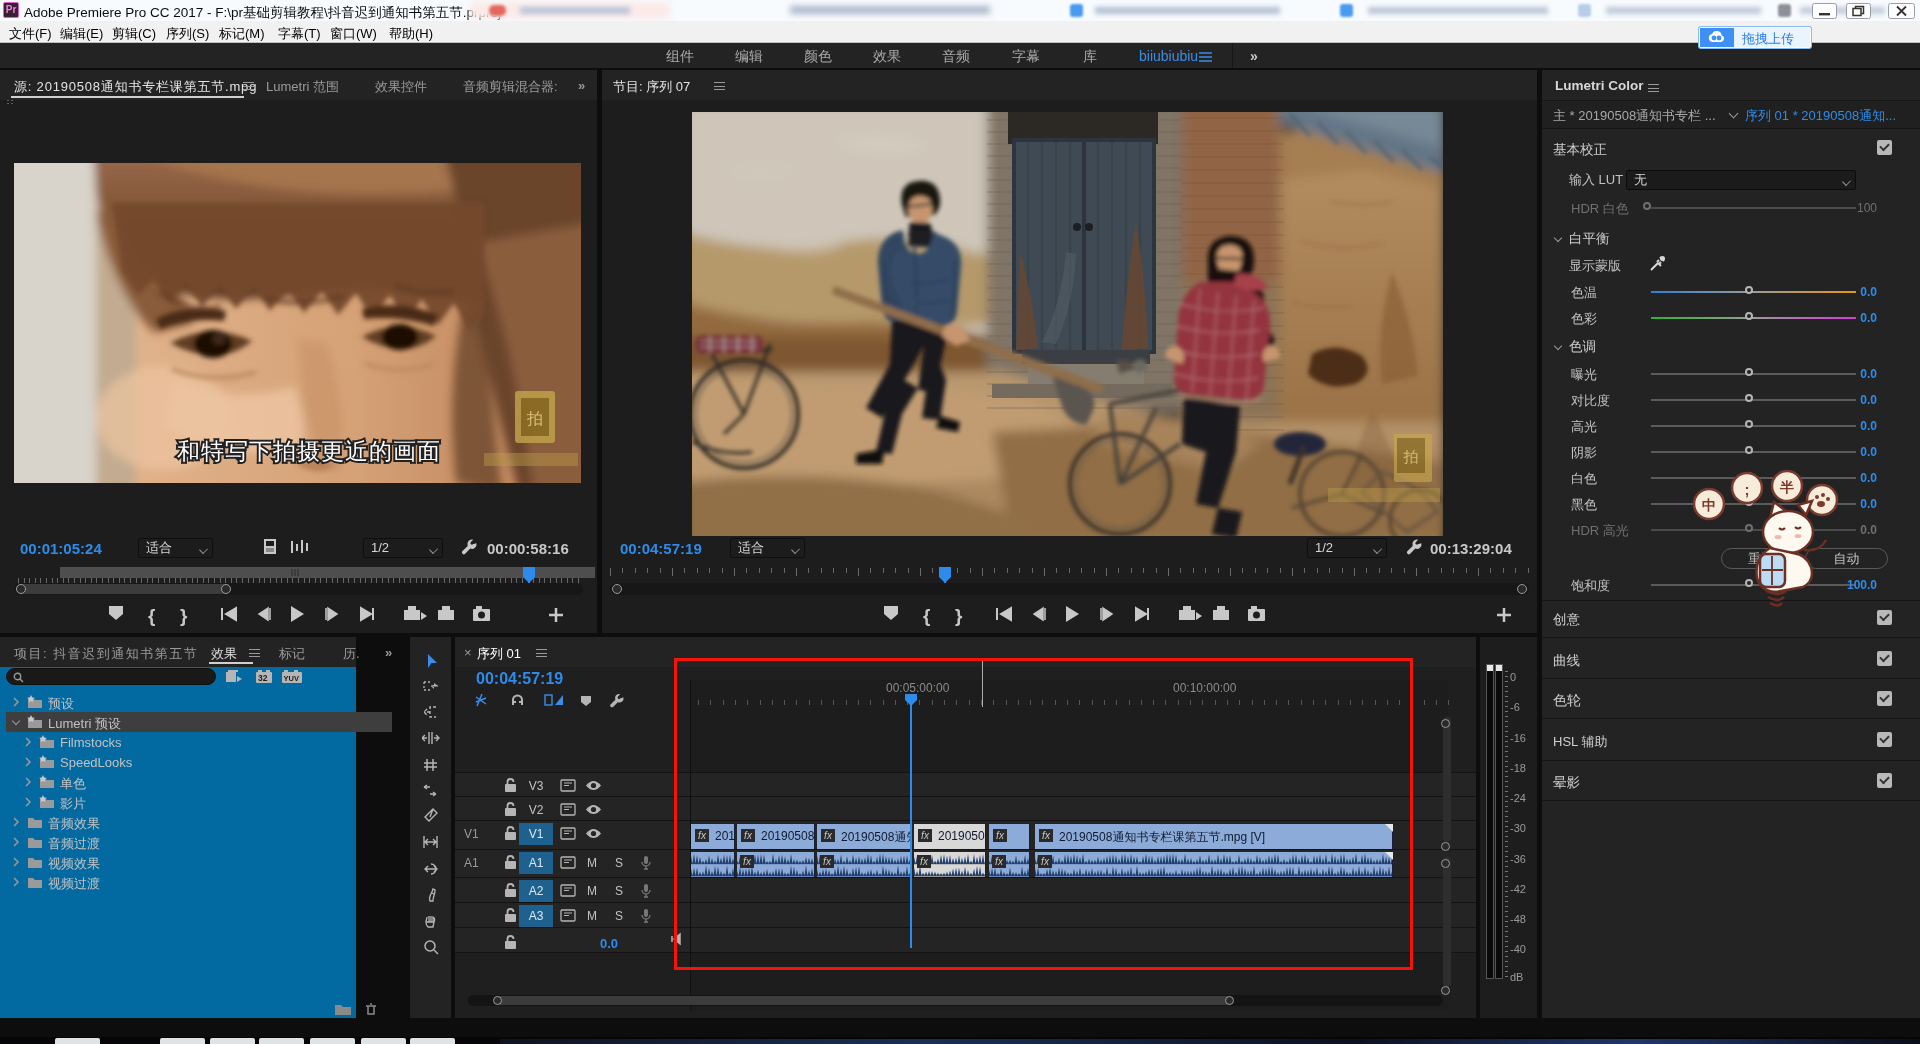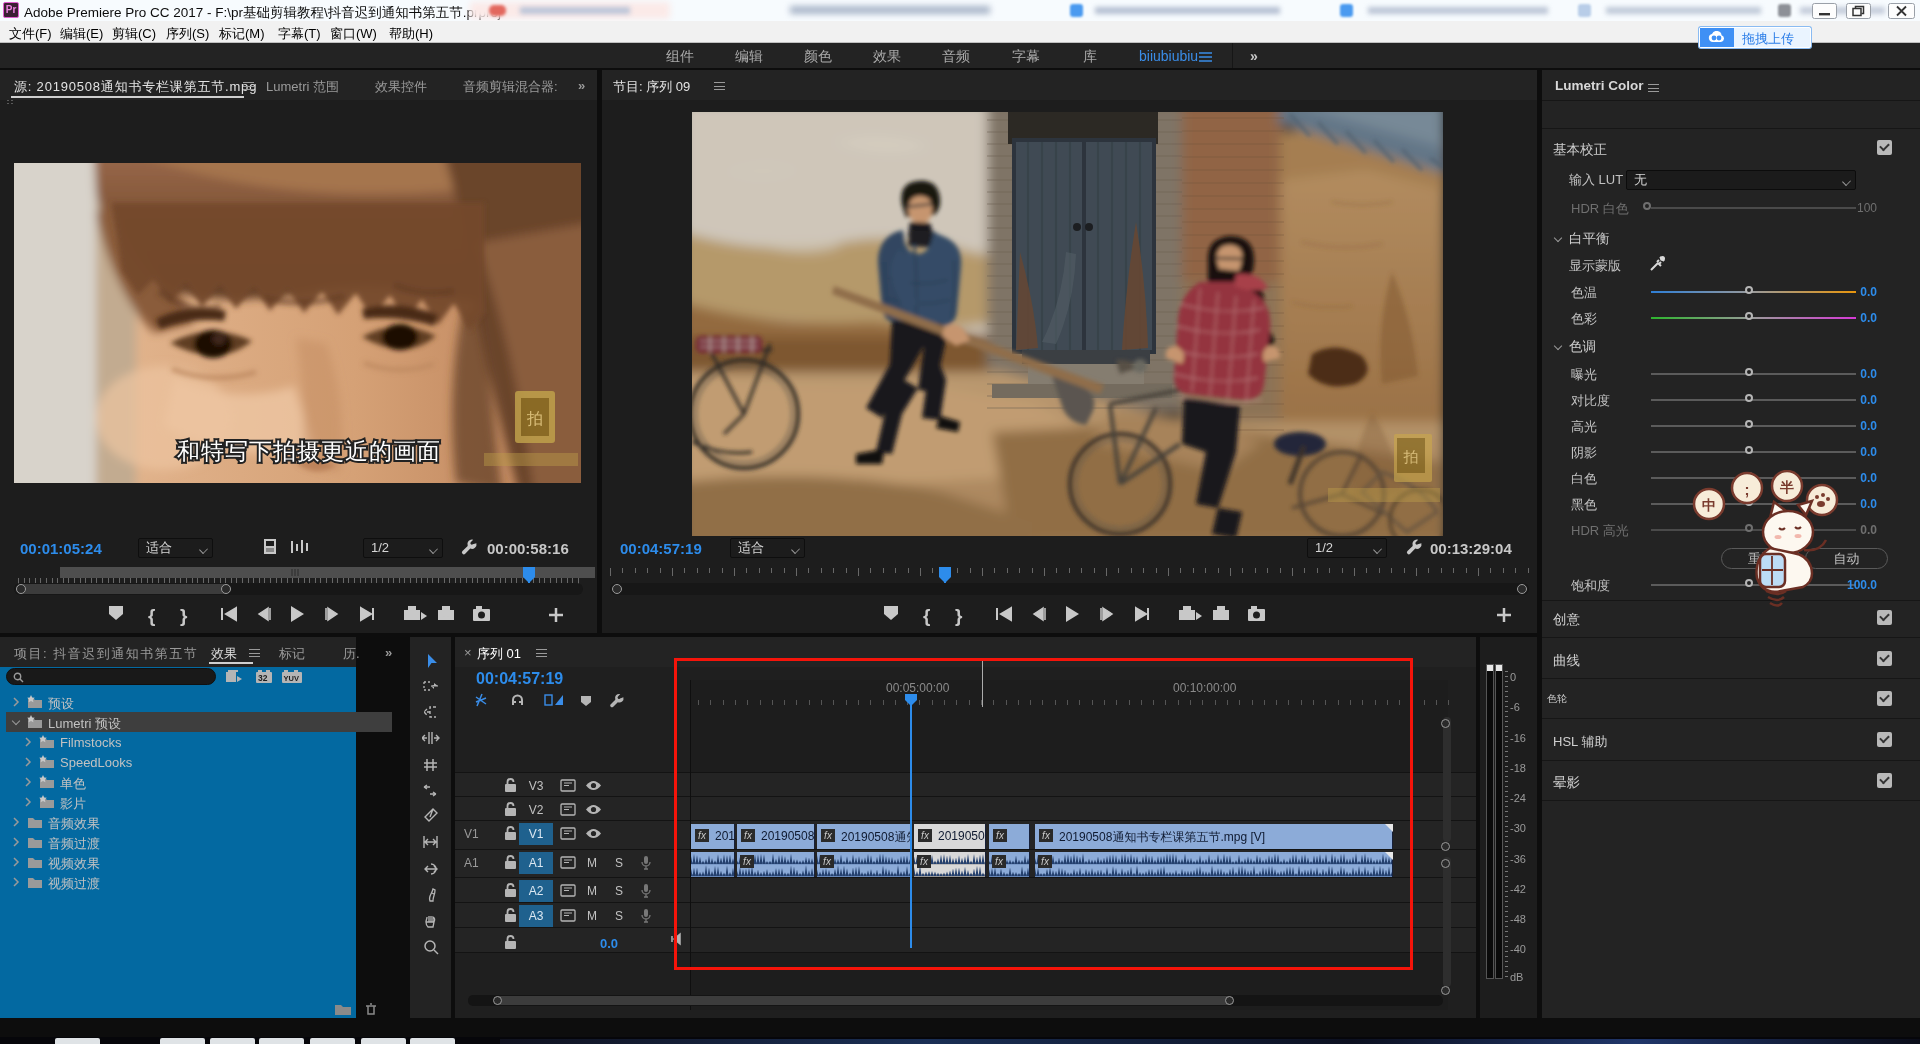"节目: 序列 09" span.tab { text: 09 -> 07 }
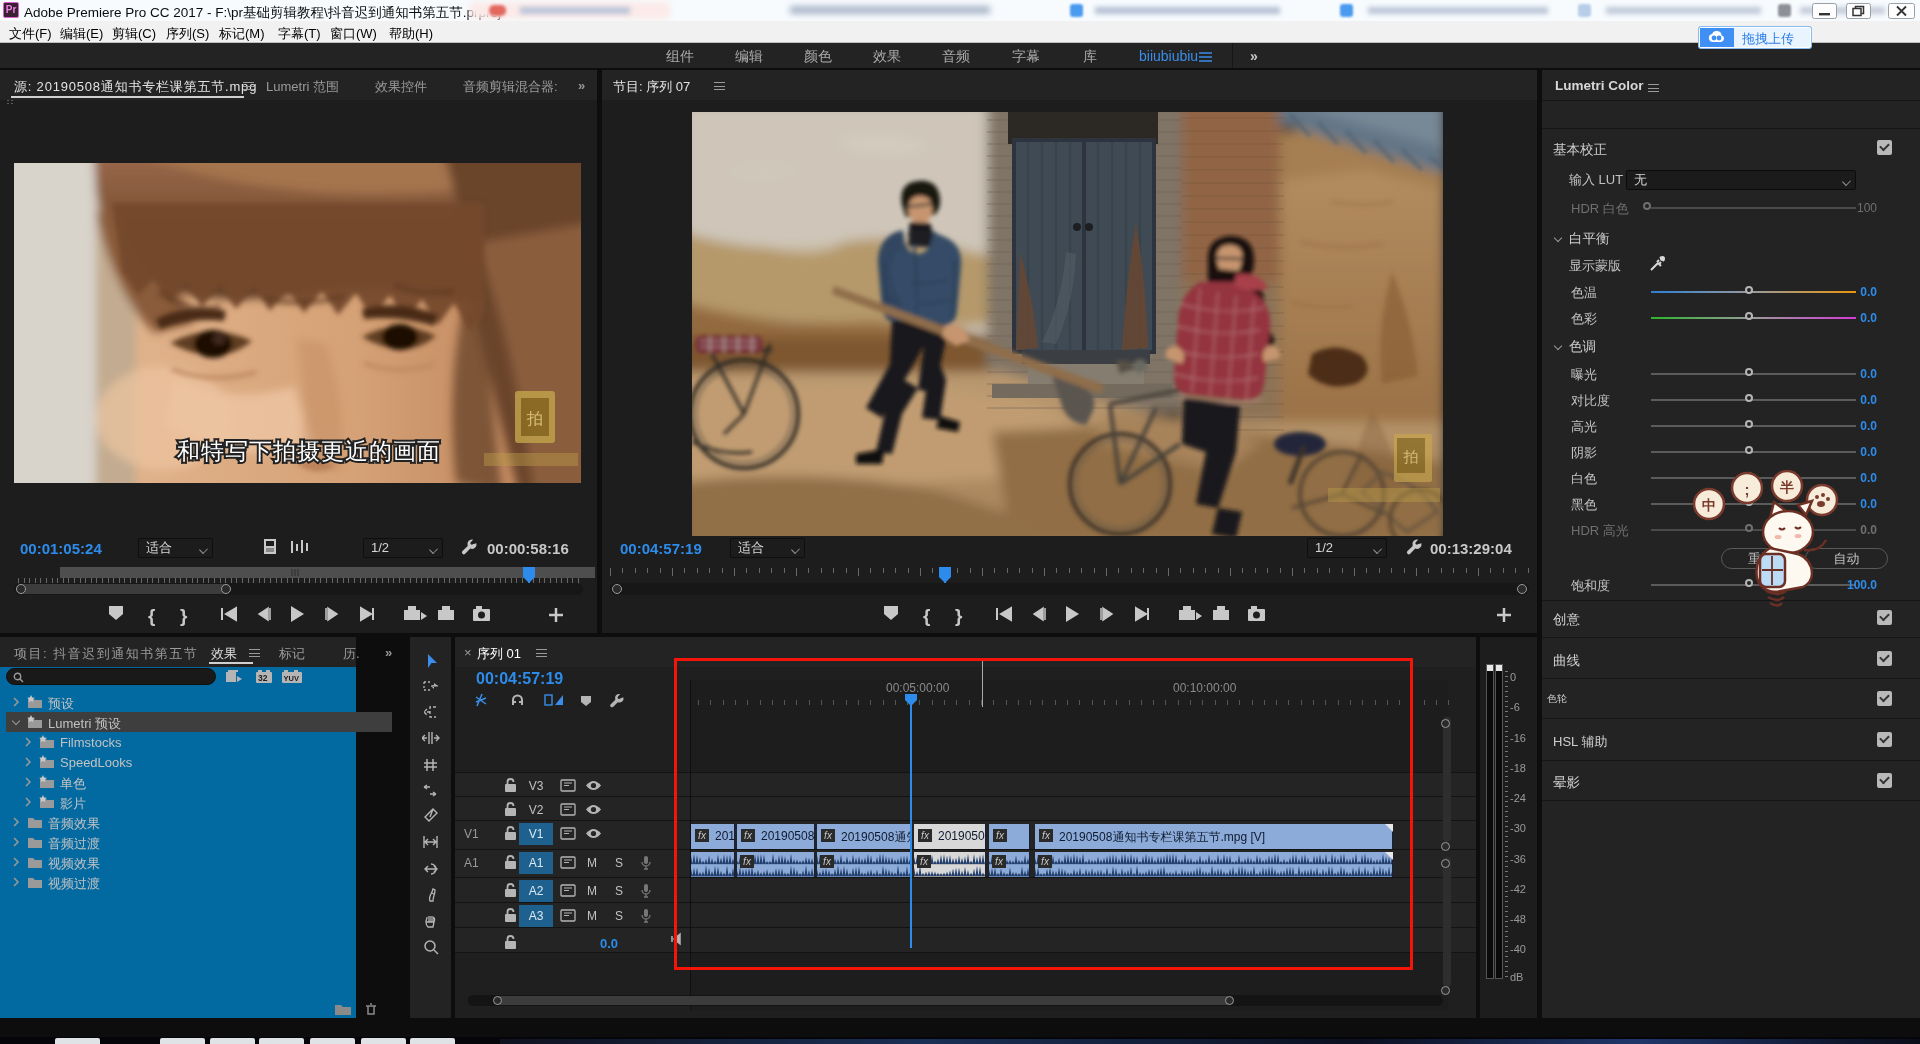"主 * 20190508通知书专栏 ..." div.abs { html: none -> <div> <span>主 * 20190508通知书专栏 ...</span> <span></span> <span>序列 01 * 20190508通知...</span> </div> }
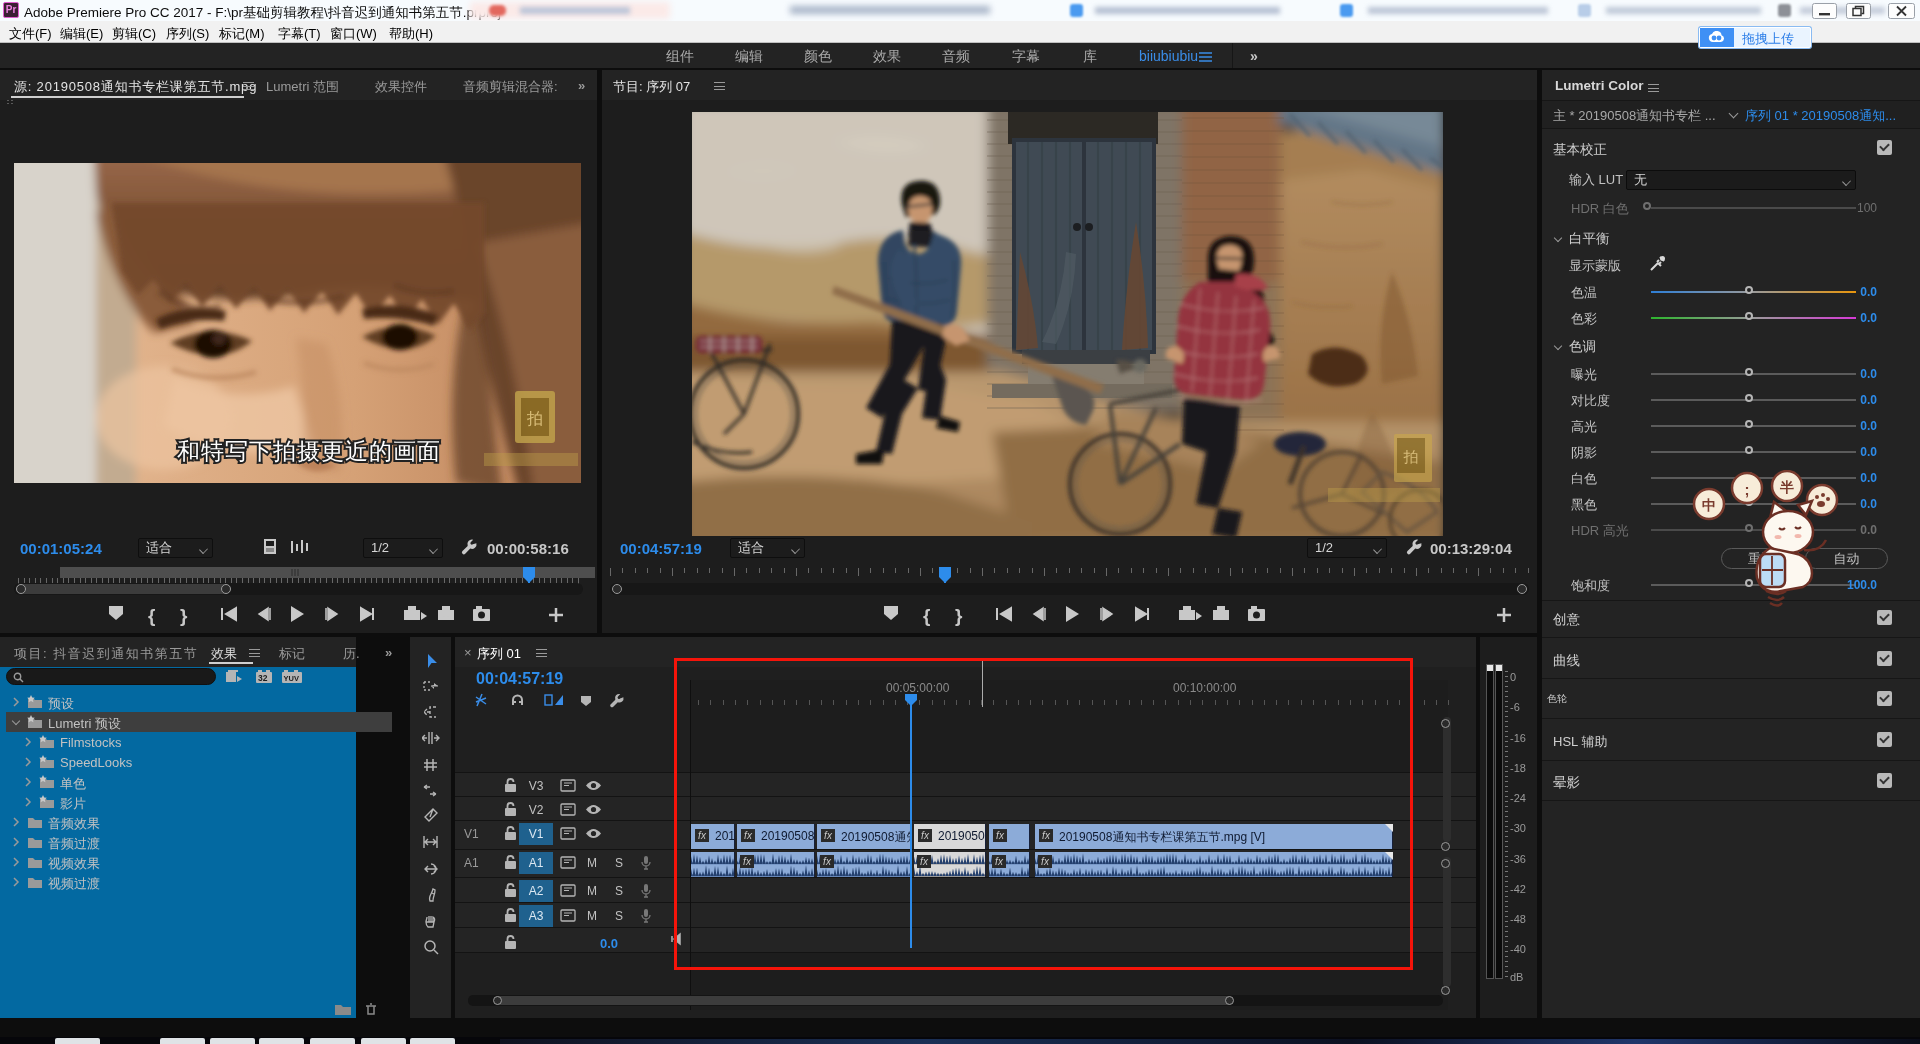"色轮" div.abs { font-size: 10px -> 14px; left: 5px -> 11px }
